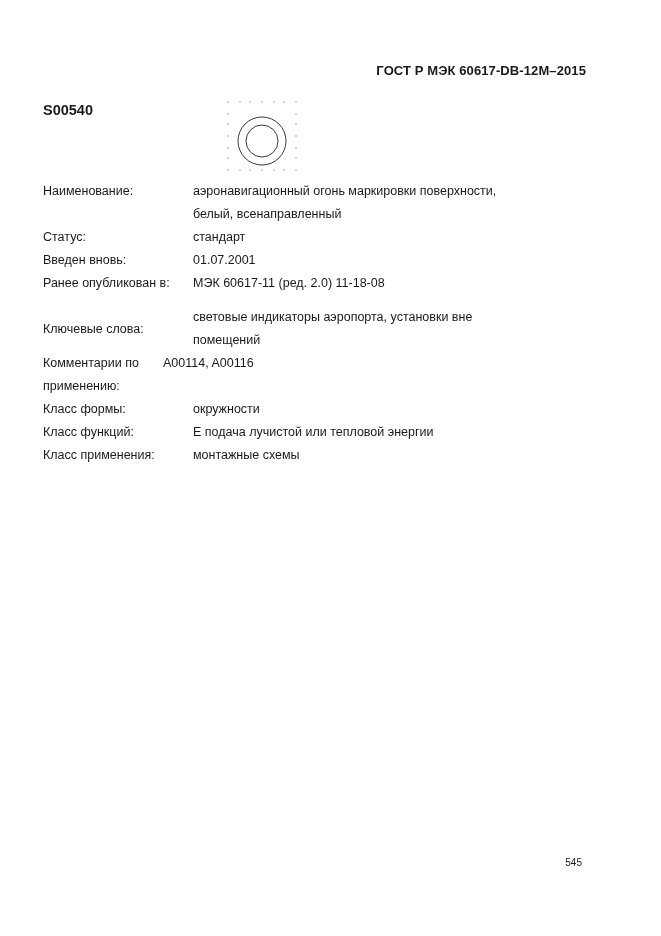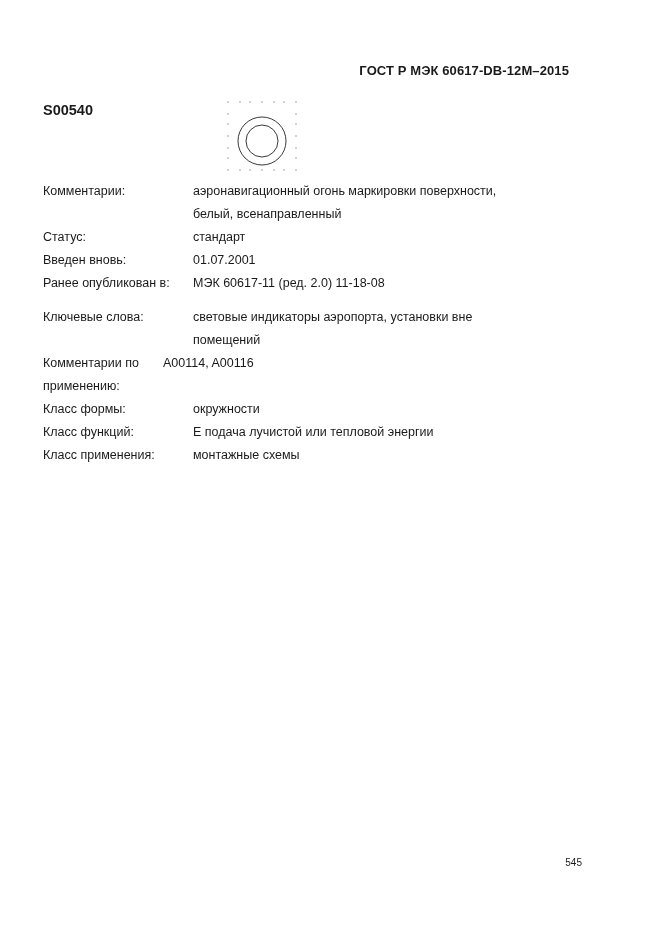"ГОСТ Р МЭК 60617-DB-12M–2015" .header-std { right: 92px -> 75px }
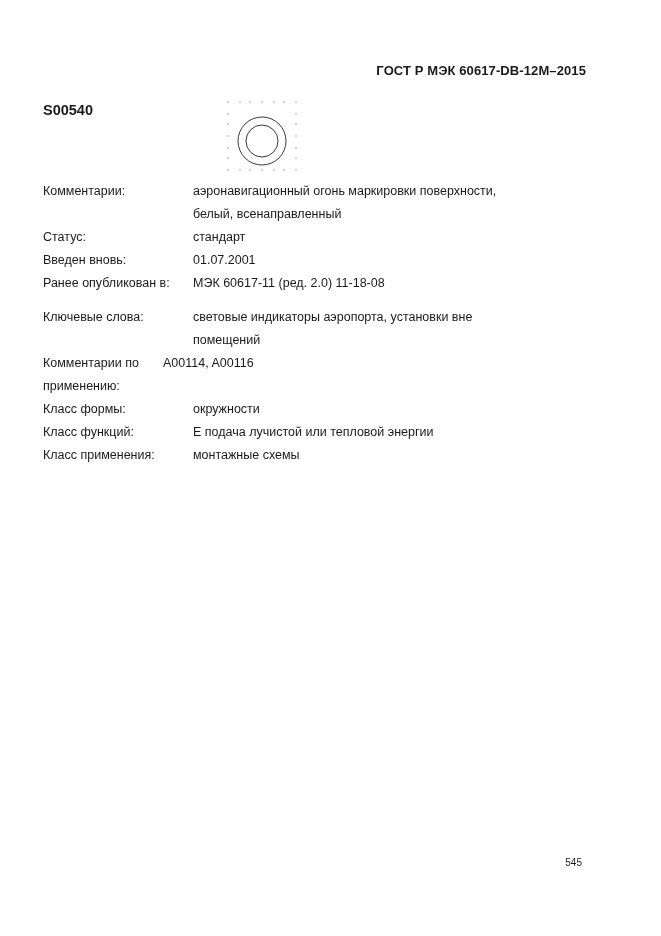"Комментарии:" div.lbl { text: Комментарии -> Наименование }
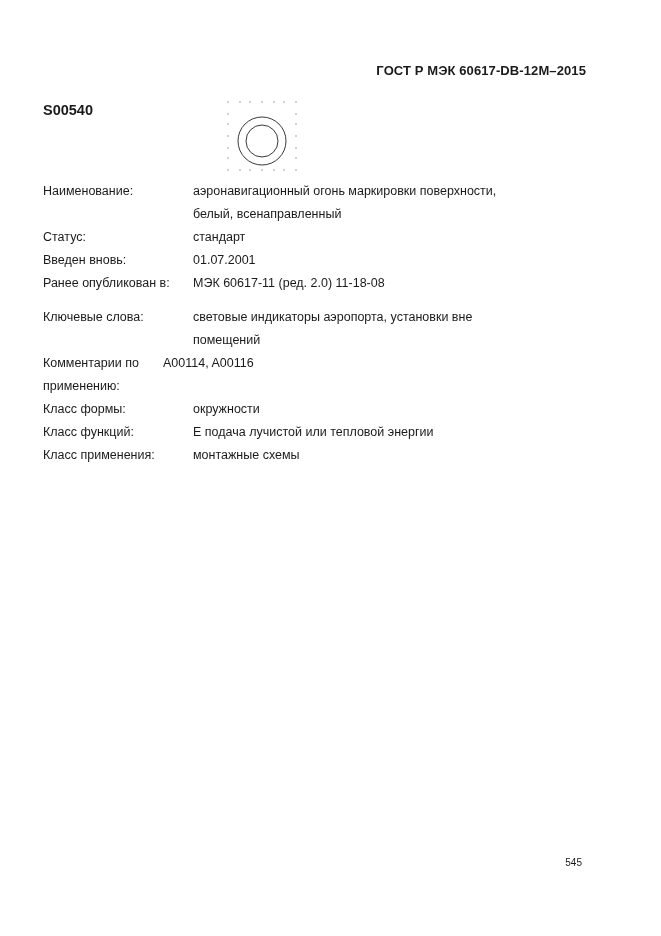"Ключевые слова:" .row.gap { align-items: none -> center }
